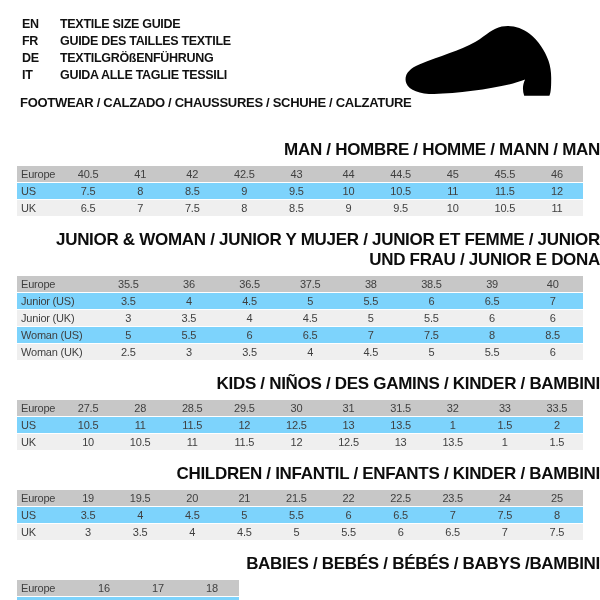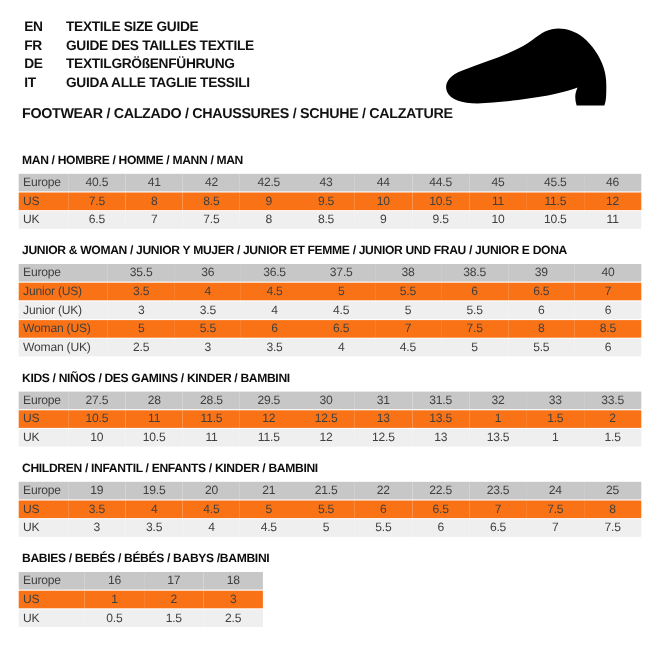"MAN / HOMBRE / HOMME" .section-title { font-size: 11px -> 17px; margin: 13px 12px 5px 3px -> 13px 0 5px 3px; text-align: none -> right }
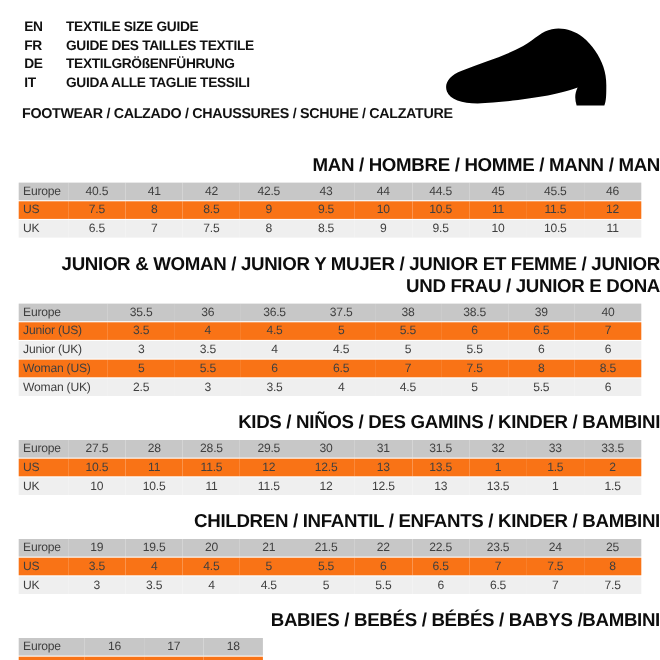"US" tr.row-plain td { background: #f97316 -> #7dd3fc }
